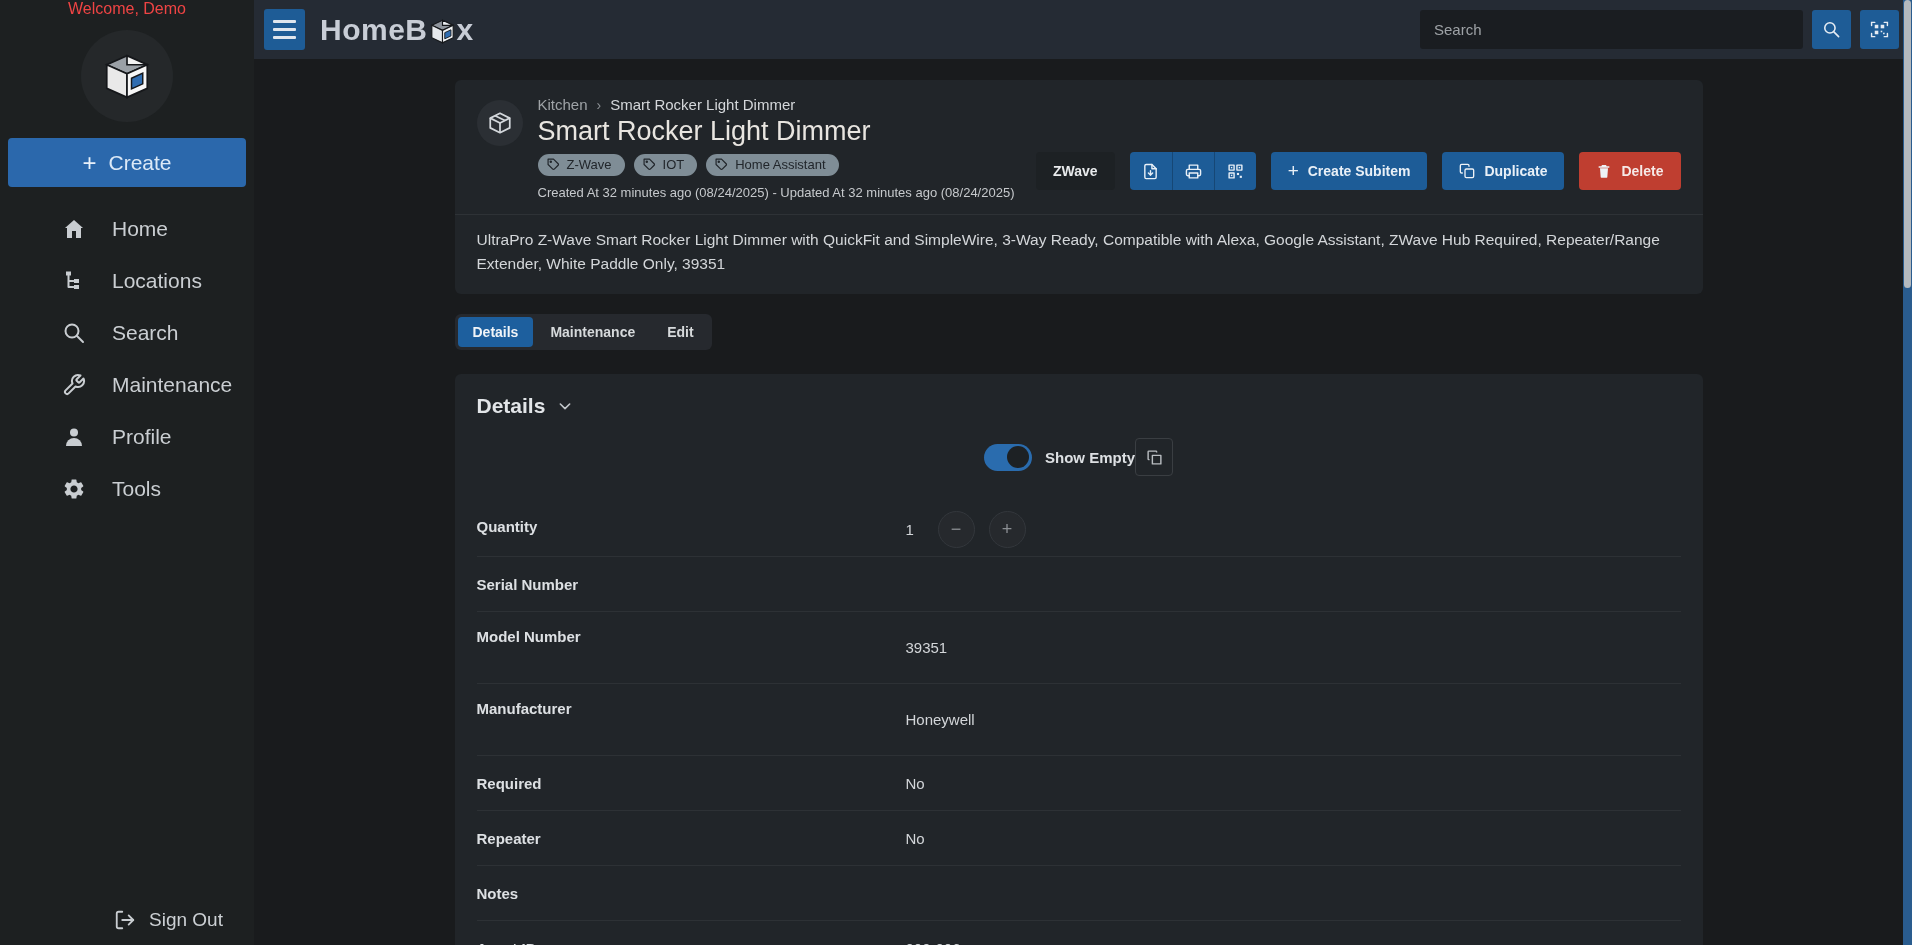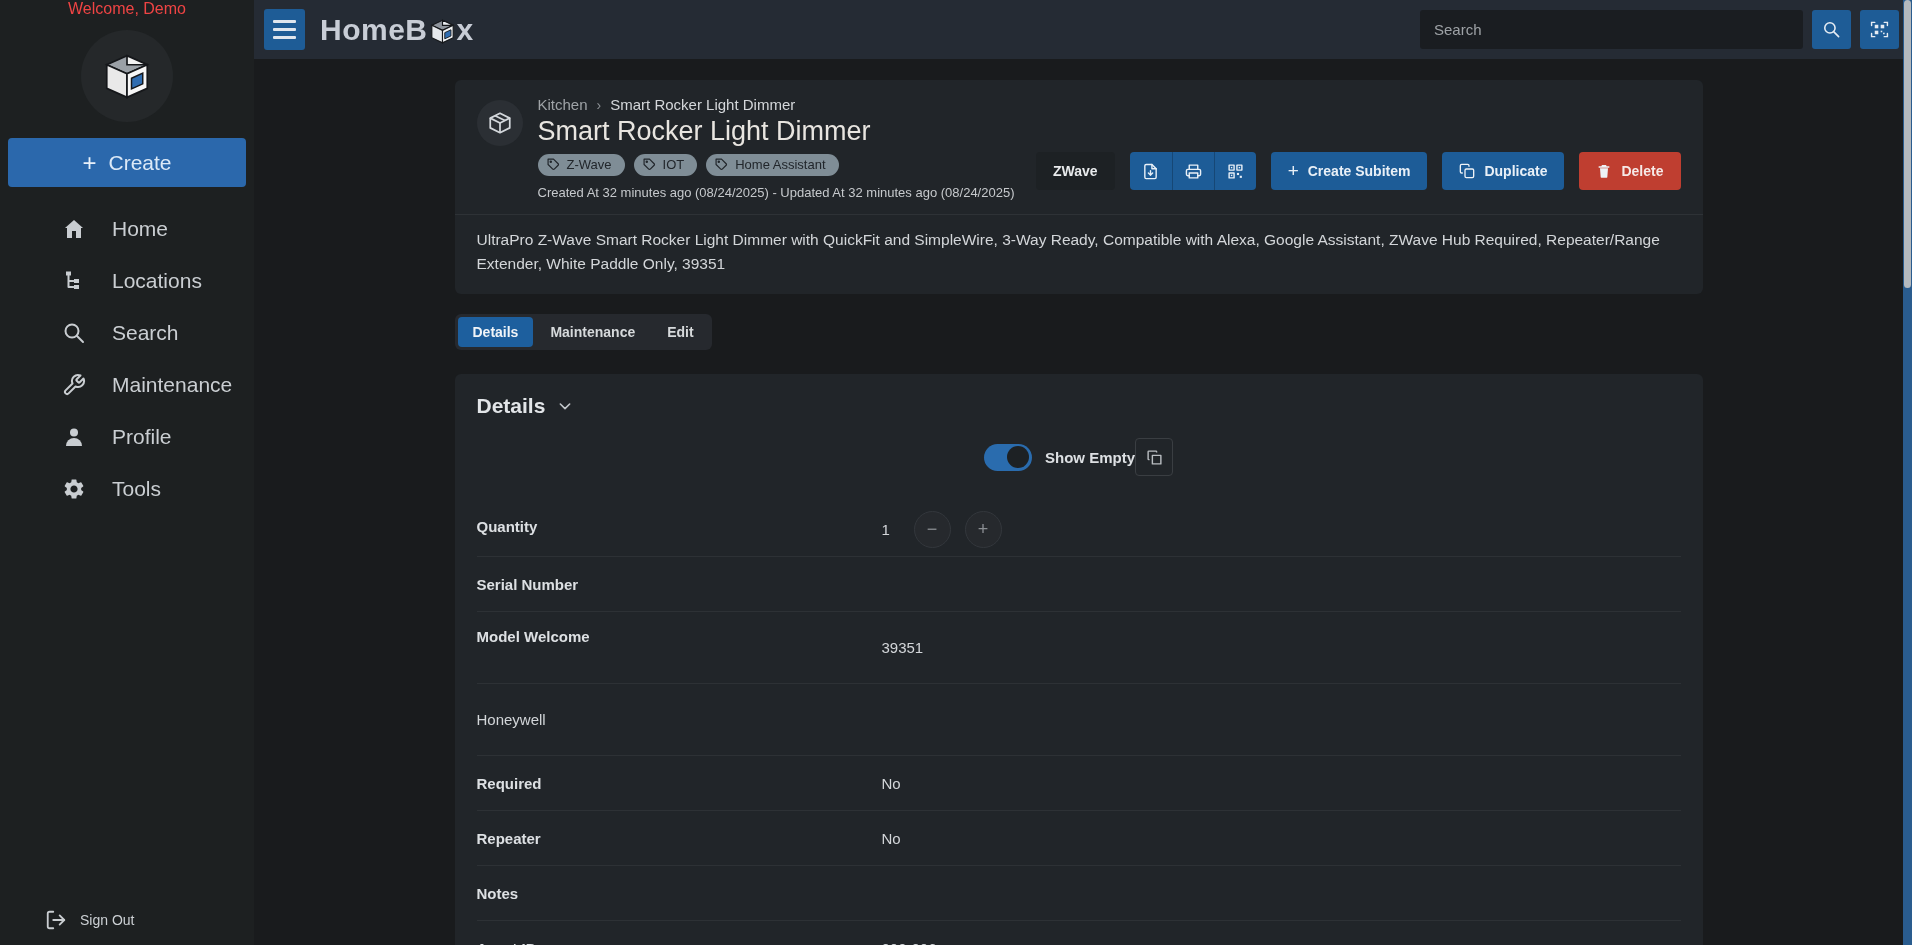"Quantity" .field-row { gap: none -> 24px }
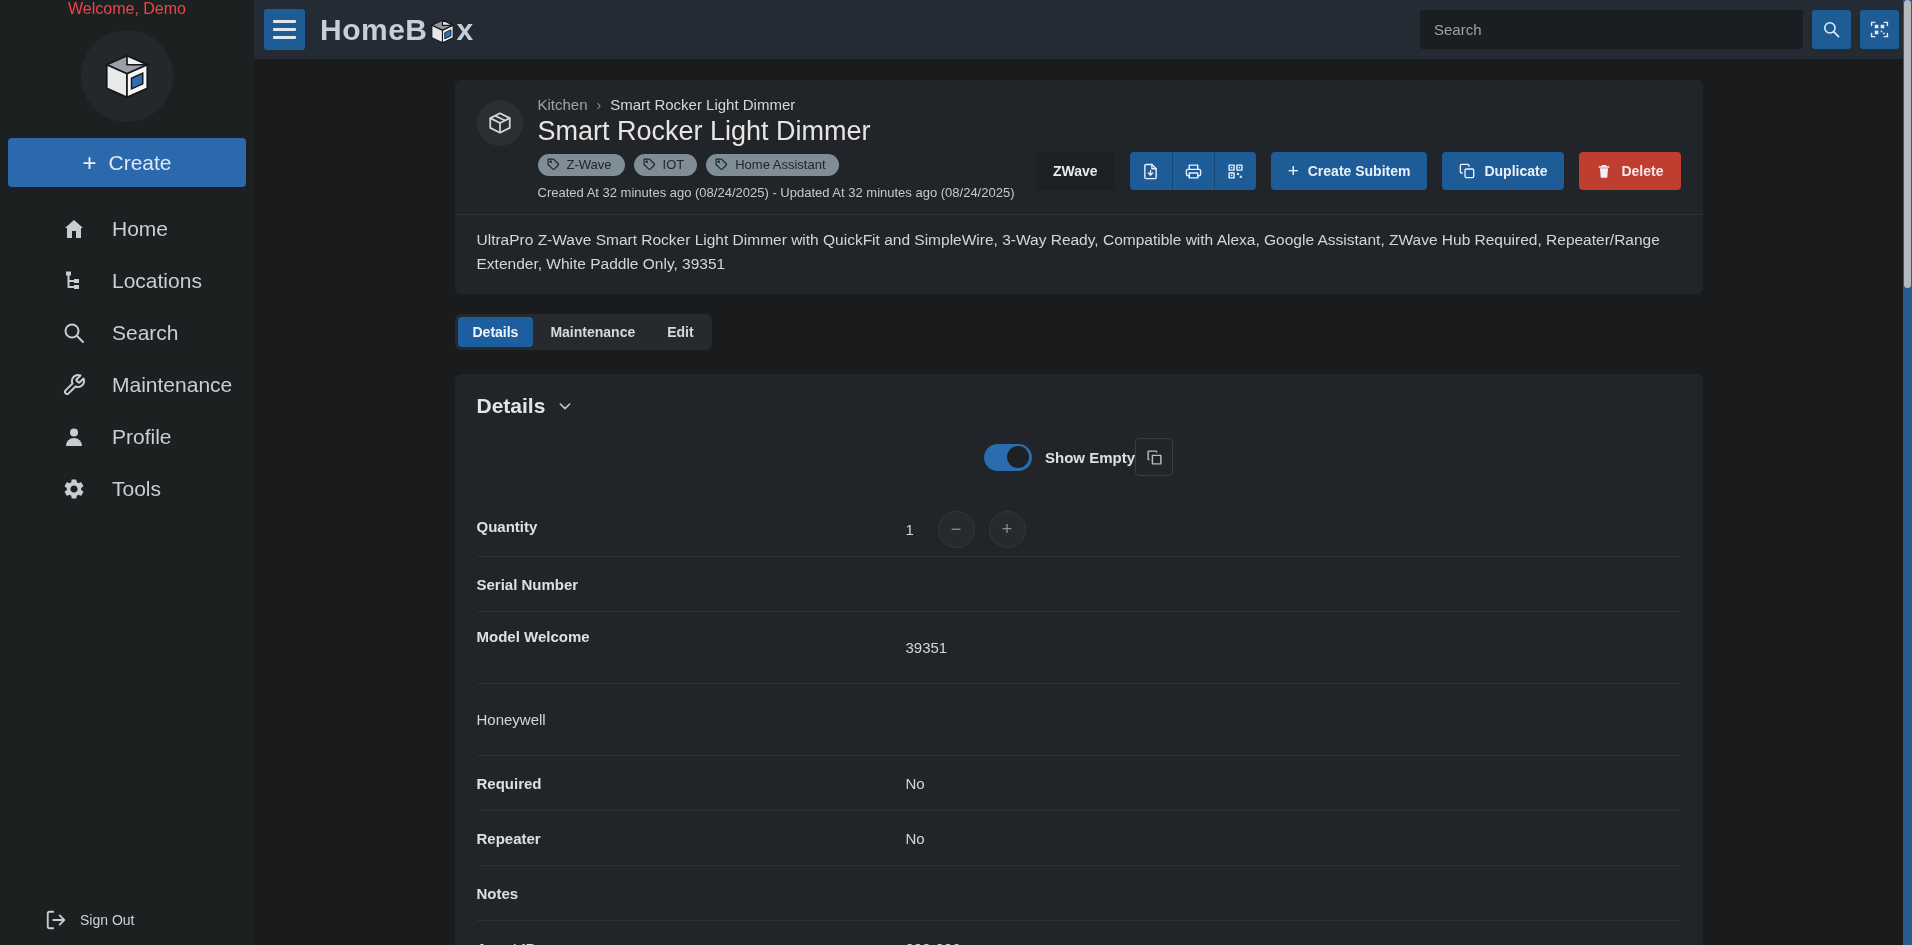"Model Welcome" div.field-label { text: Welcome -> Number }
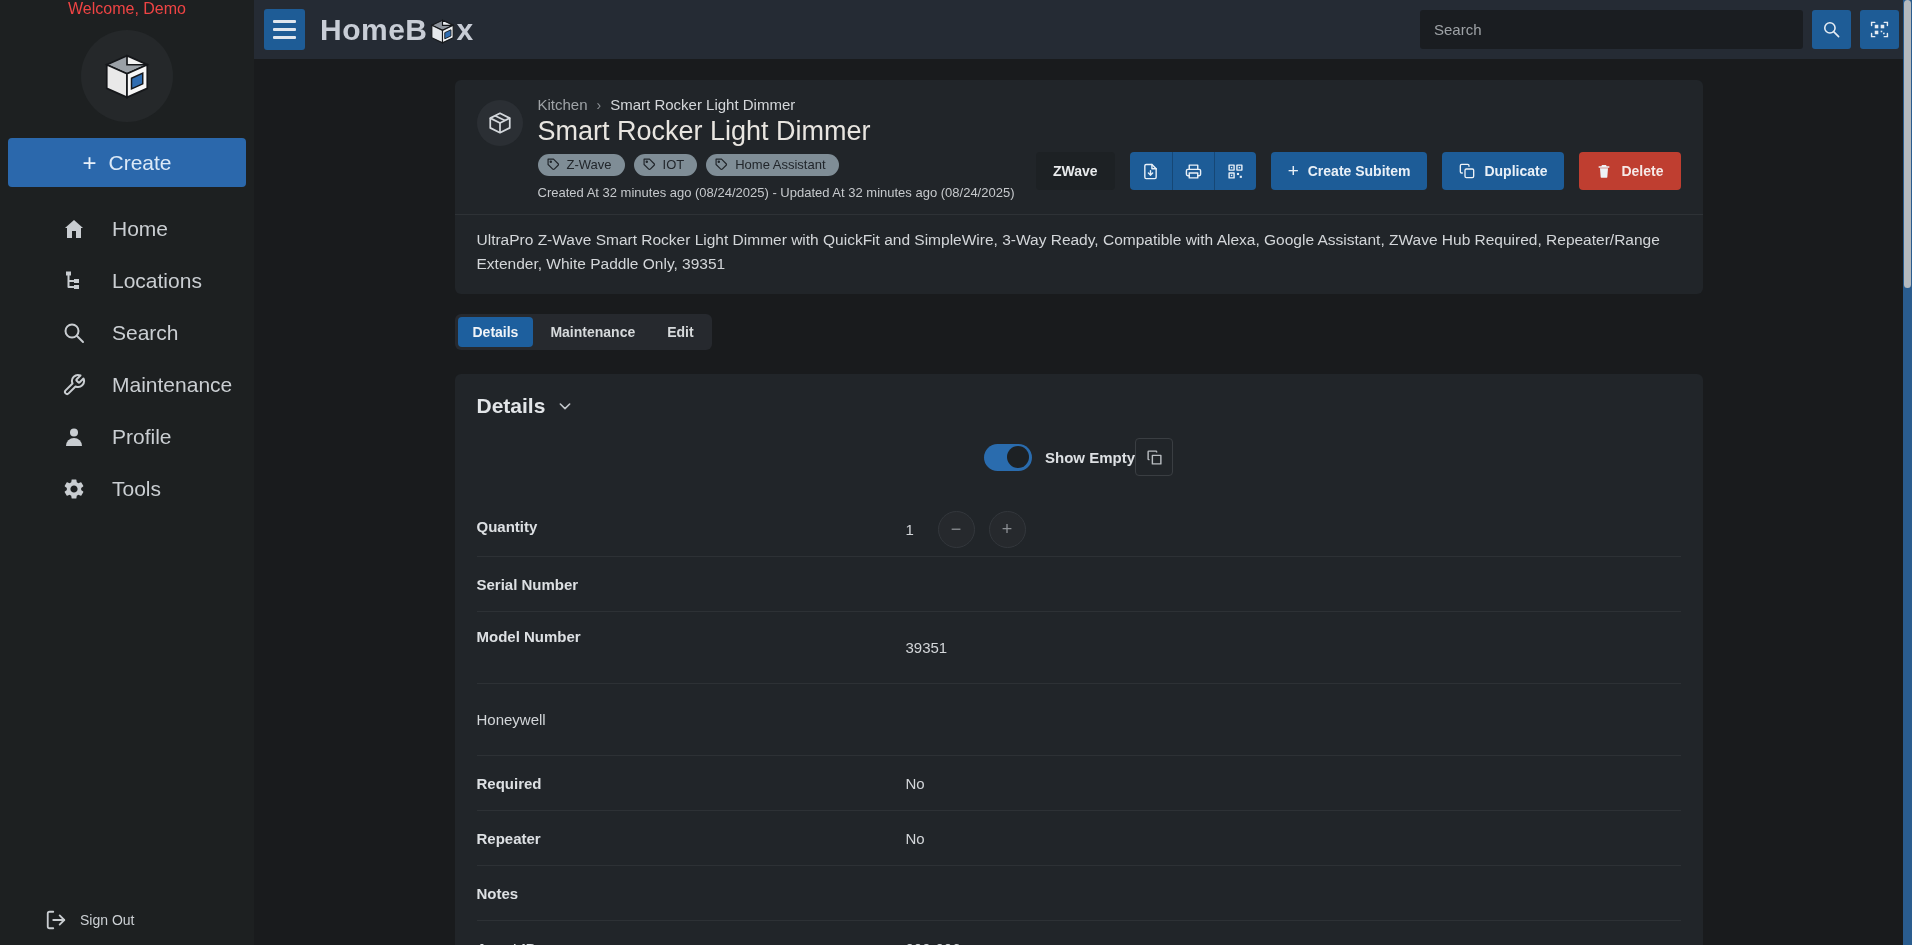"Manufacturer" div.field-label { html: none -> <div>Manufacturer</div> }
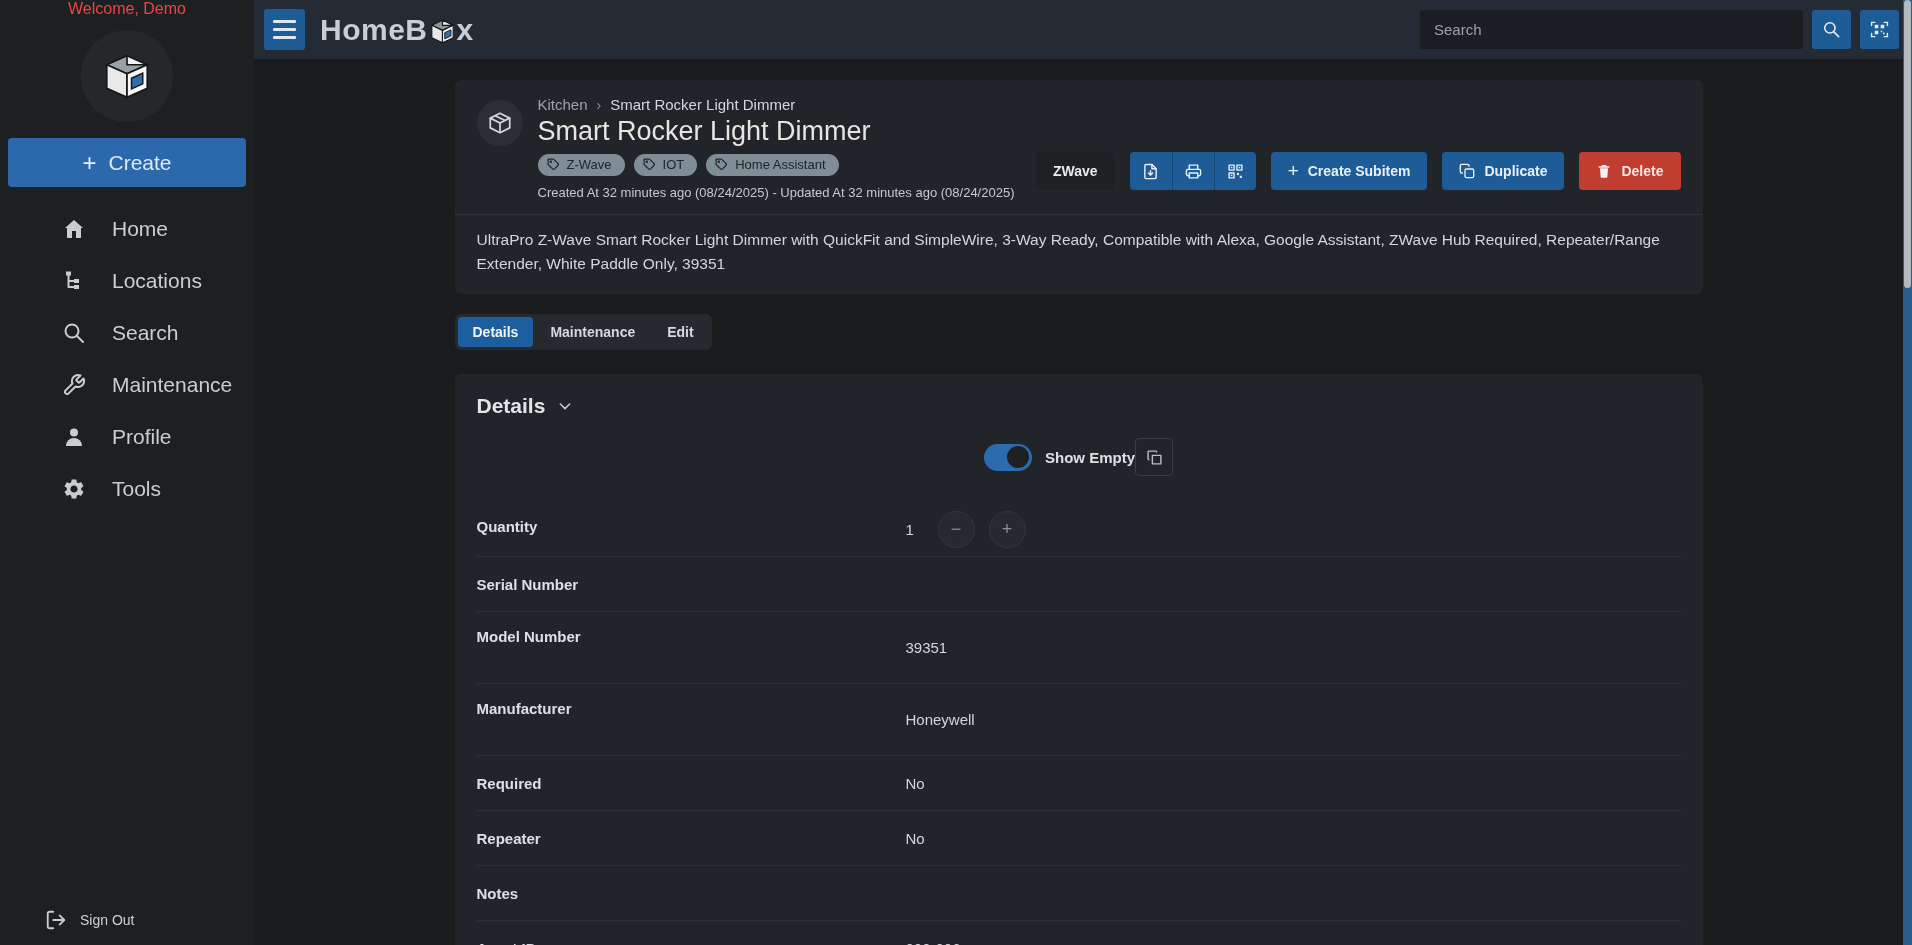"Sign Out" .signout { font-size: 14px -> 19px; padding-left: 45px -> 114px }
